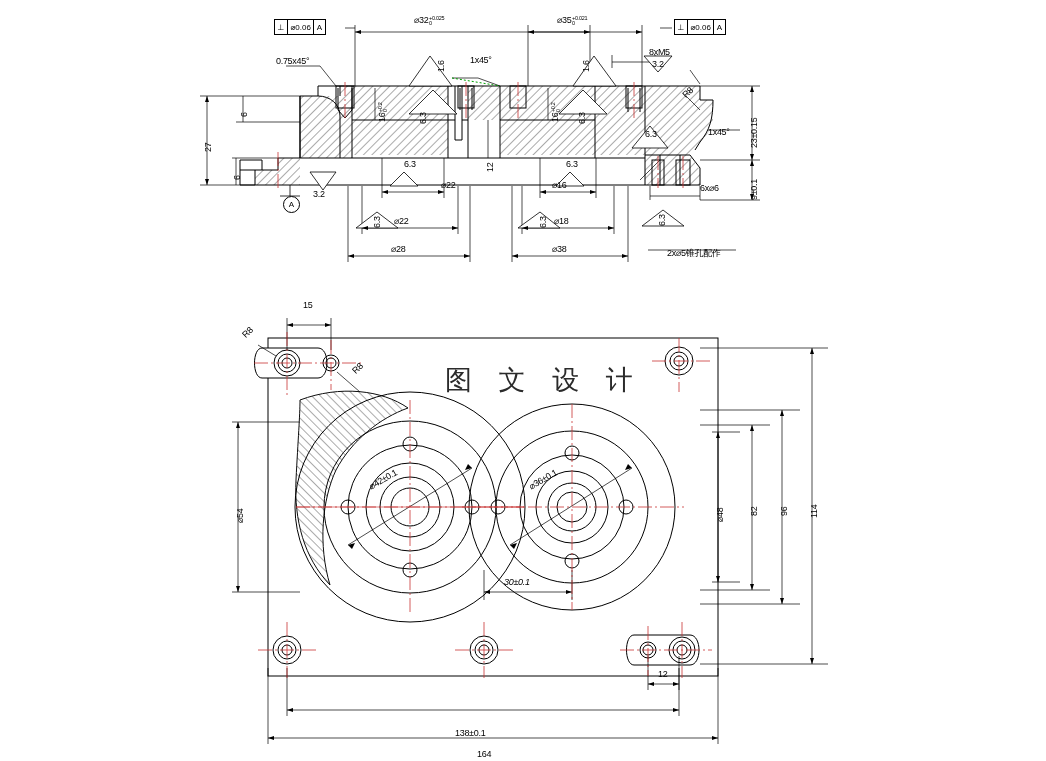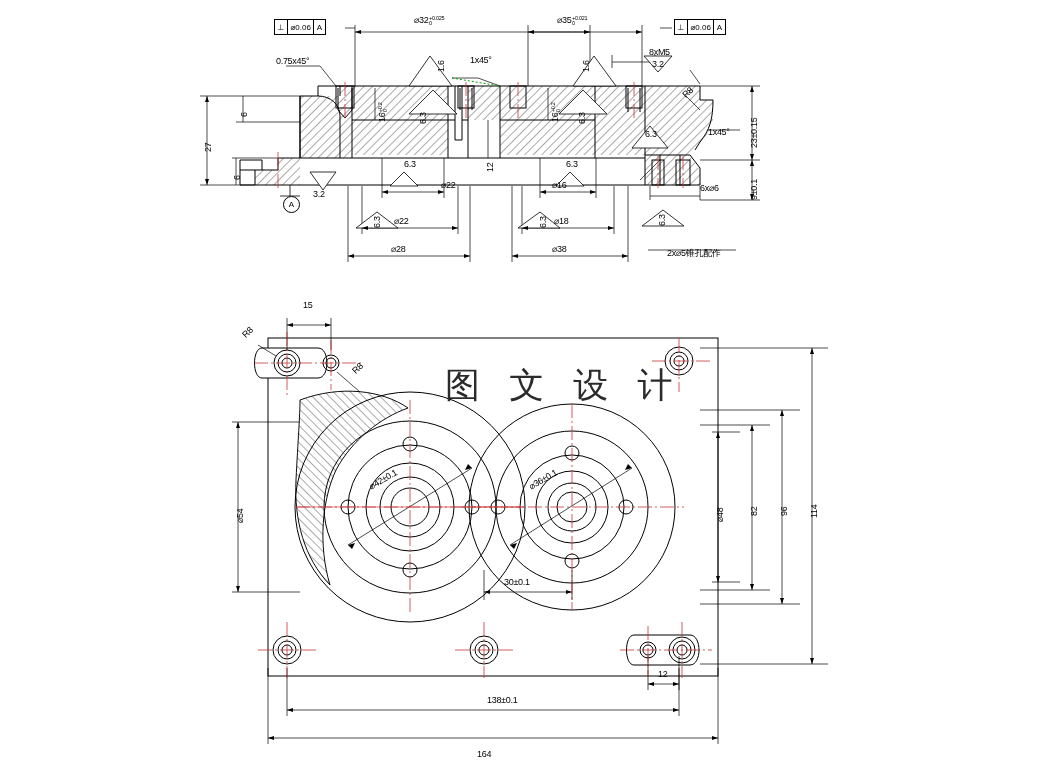"图 文 设 计" .watermark { font-size: 35px -> 27px }
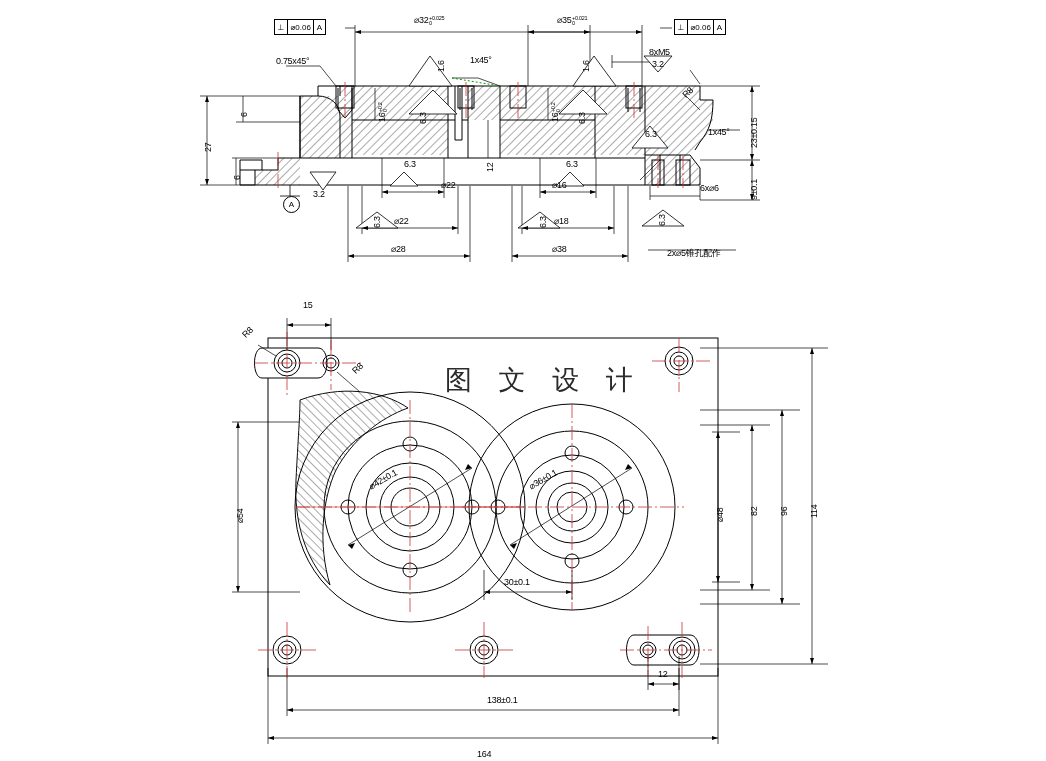"30±0.1" div.lbl { font-style: none -> italic }
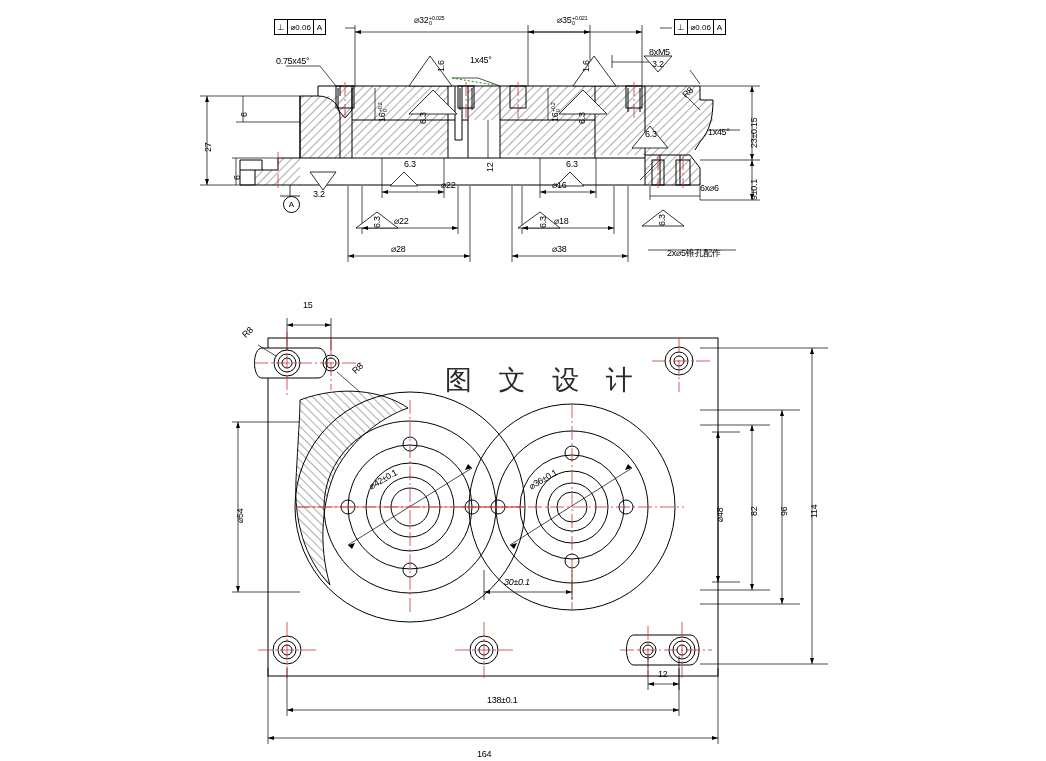"138±0.1" div.lbl { margin-left: 32px -> none; top: 696px -> 729px }
